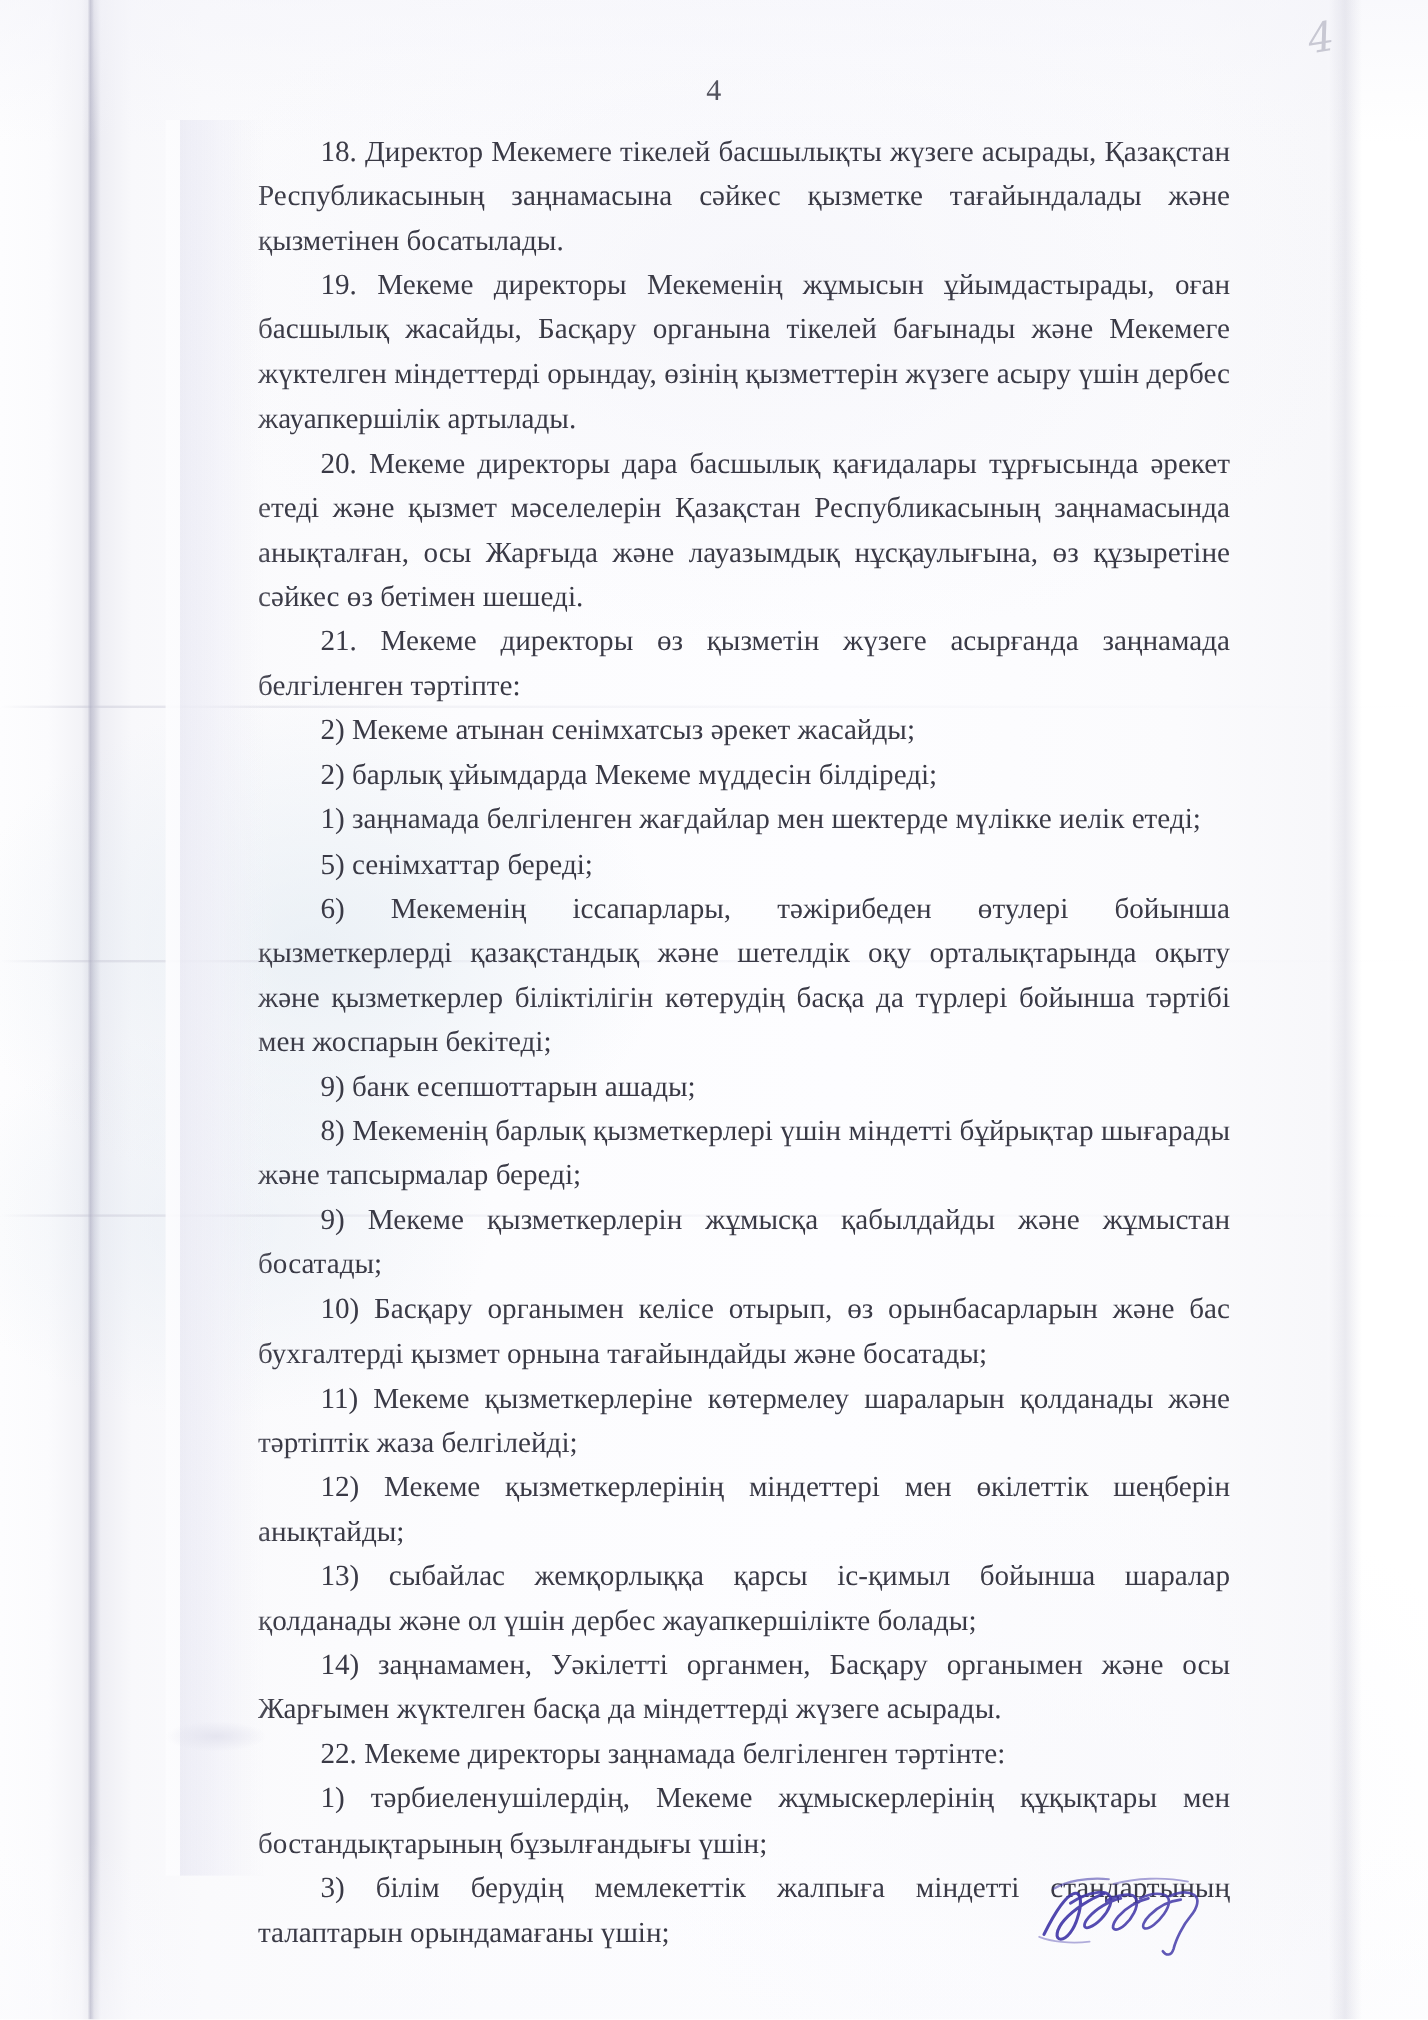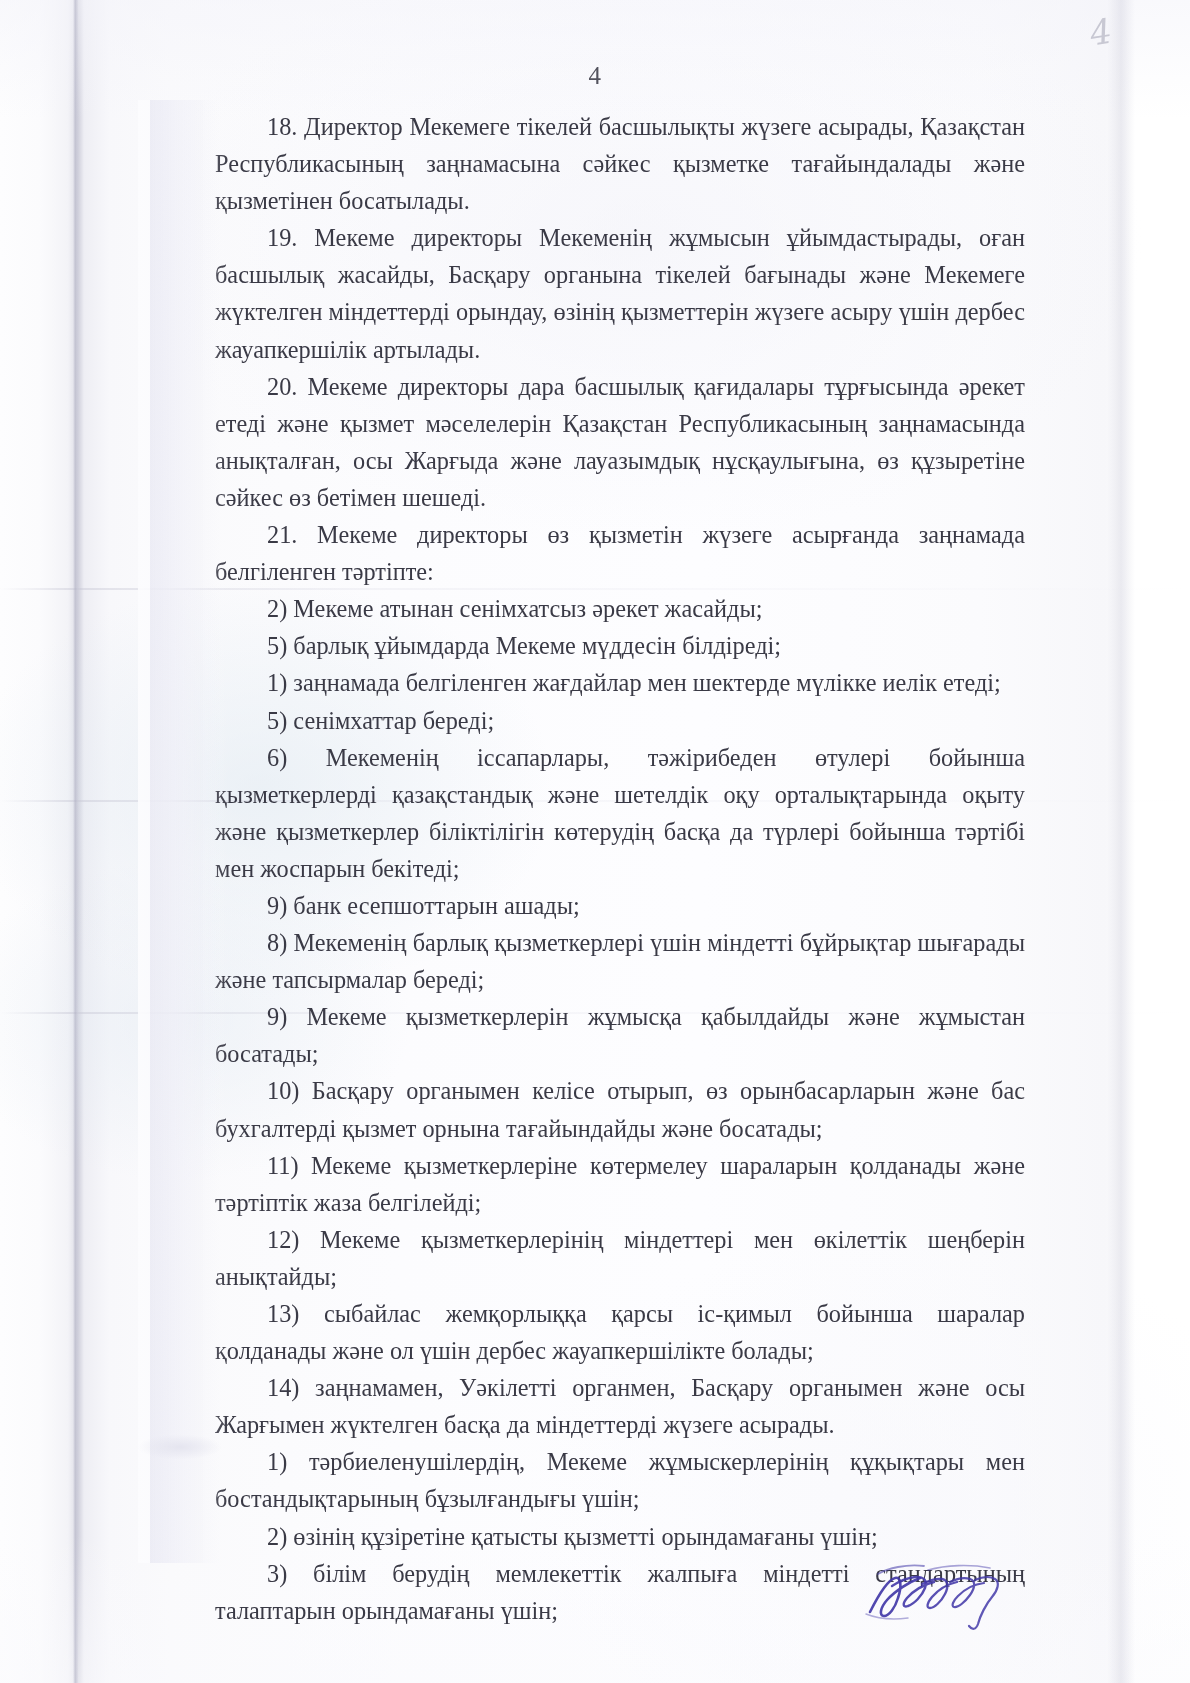"5) барлық ұйымдарда Мекеме мүддесін" p.para { text: 5 -> 2 }
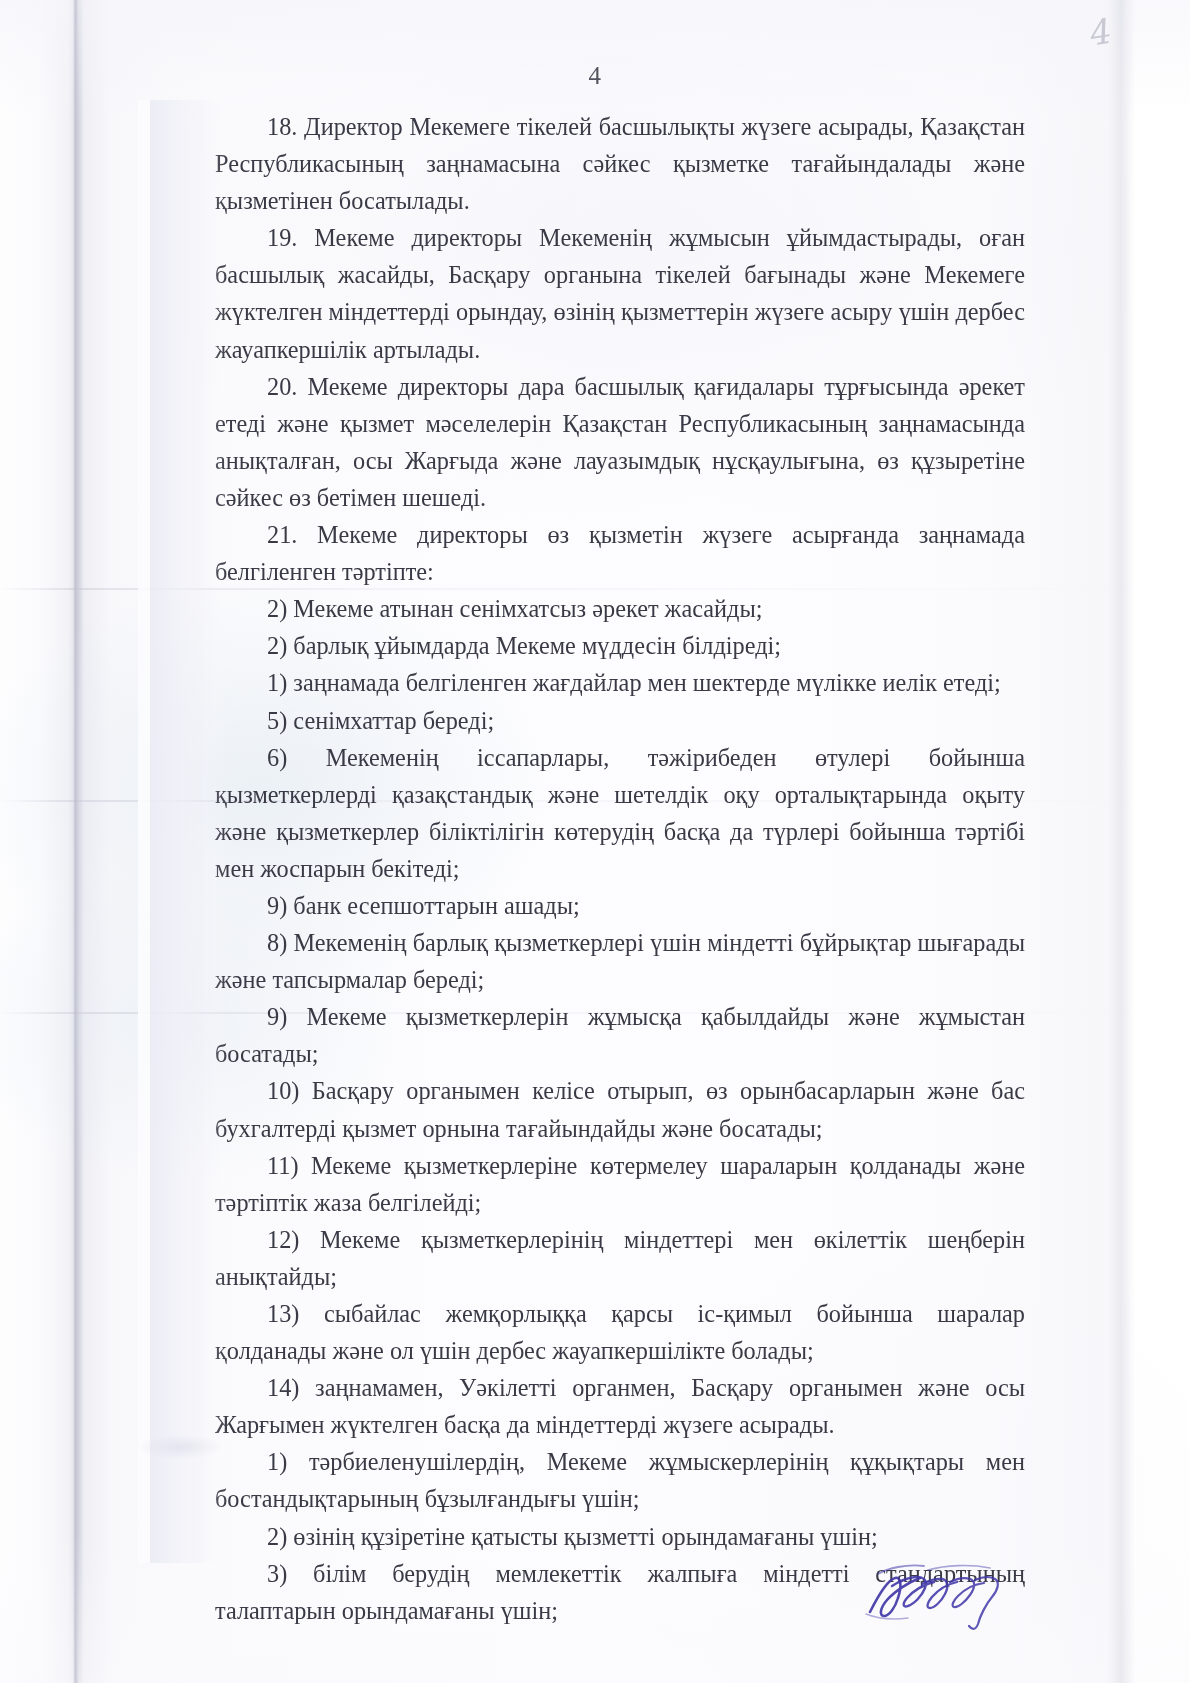"22. Мекеме директоры заңнамада" p.para { html: none -> <p>22. Мекеме директоры заңнамада белгіленген тәртінте:</p> }
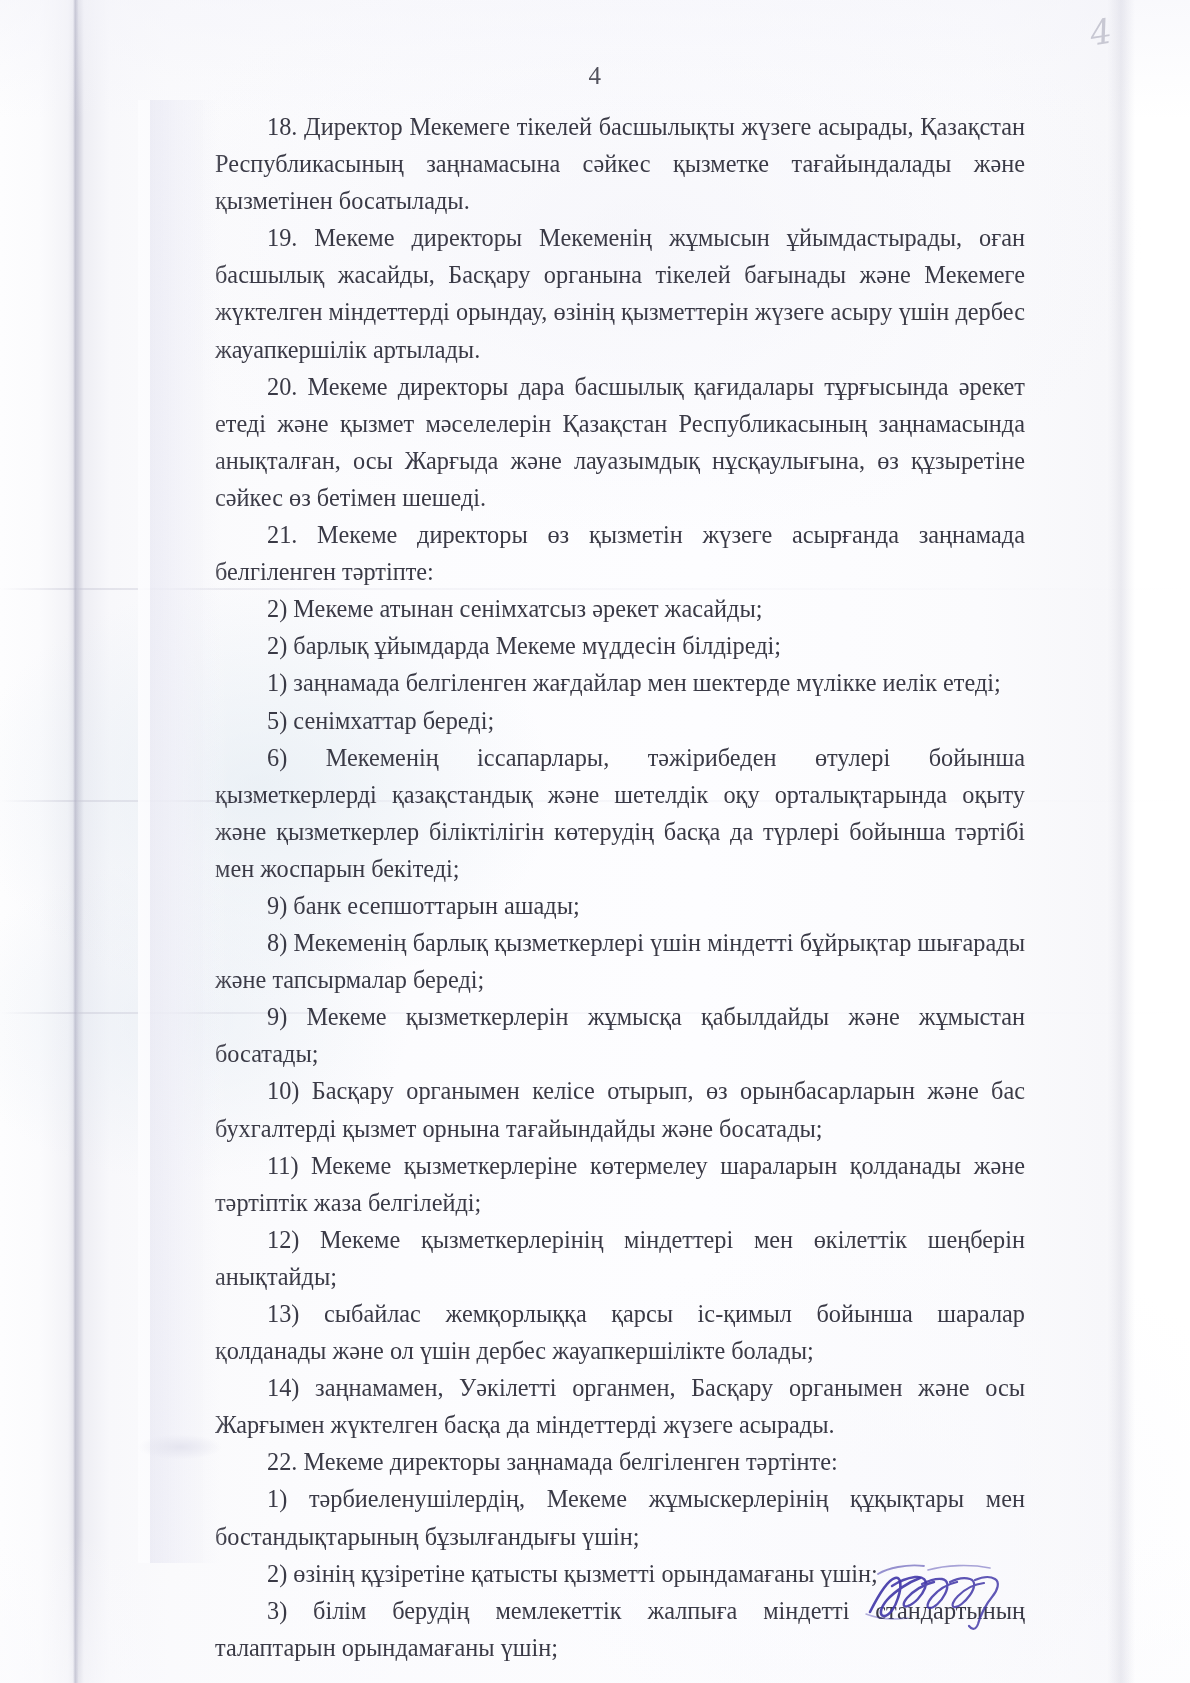"2) өзінің құзіретіне қатысты қызметті" p.para { html: <p>2) өзінің құзіретіне қатысты қызметті орындамағаны үшін;</p> -> none }
